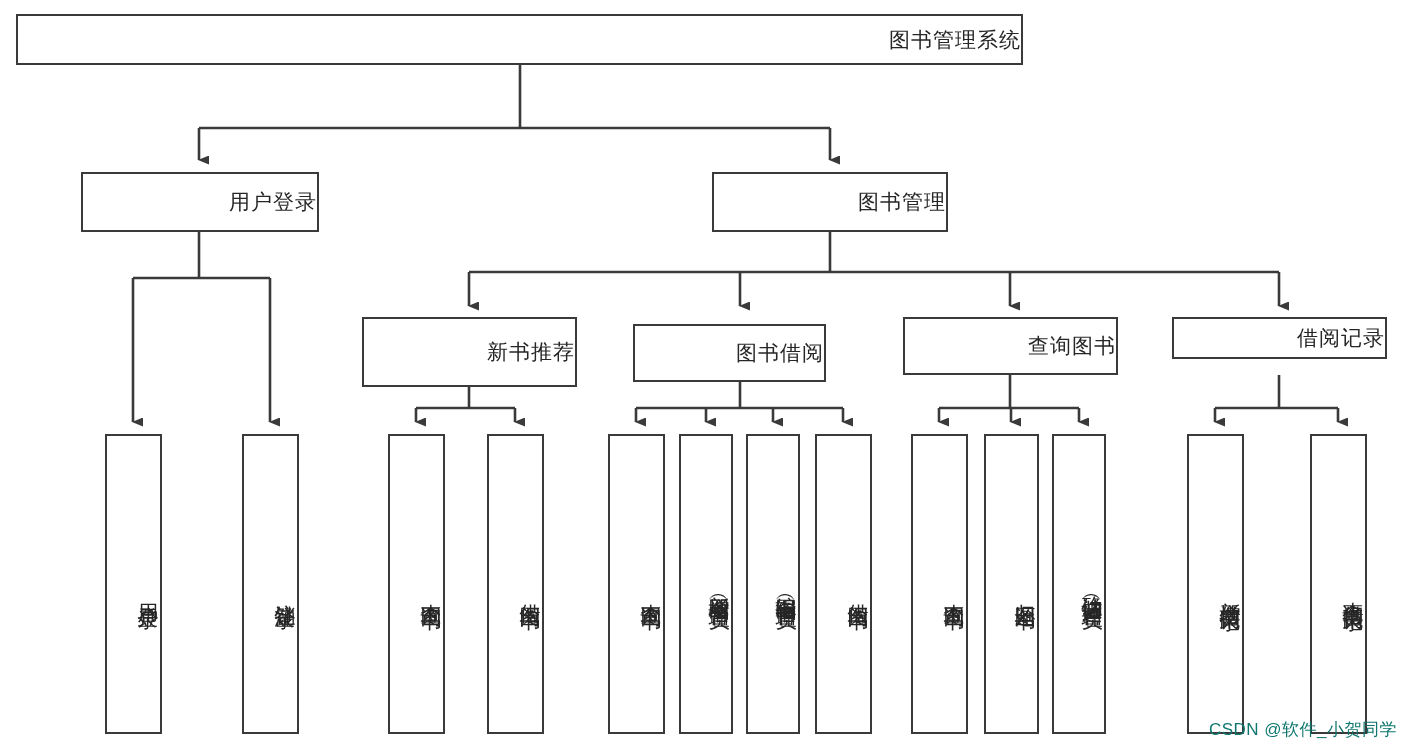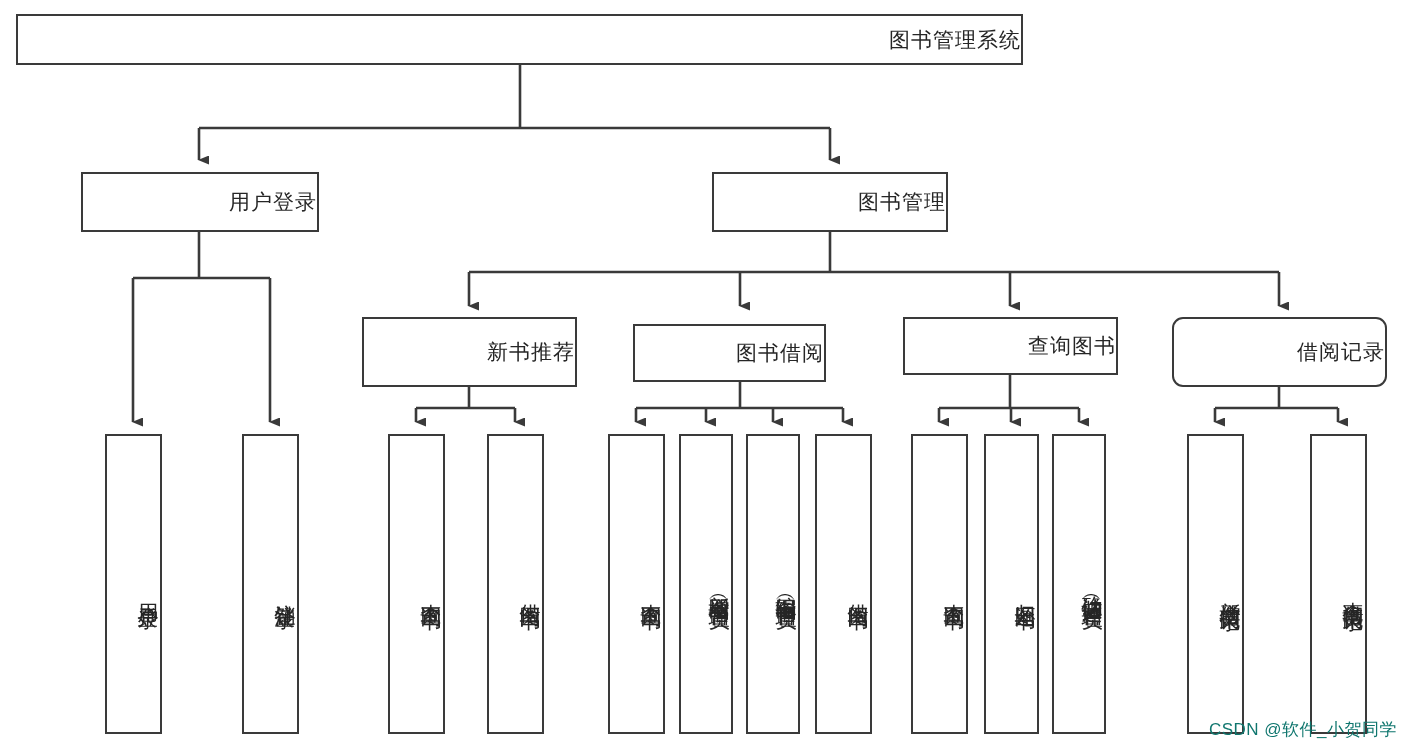"借阅记录" div.node { border-radius: 11px -> none; height: 70px -> 42px }
